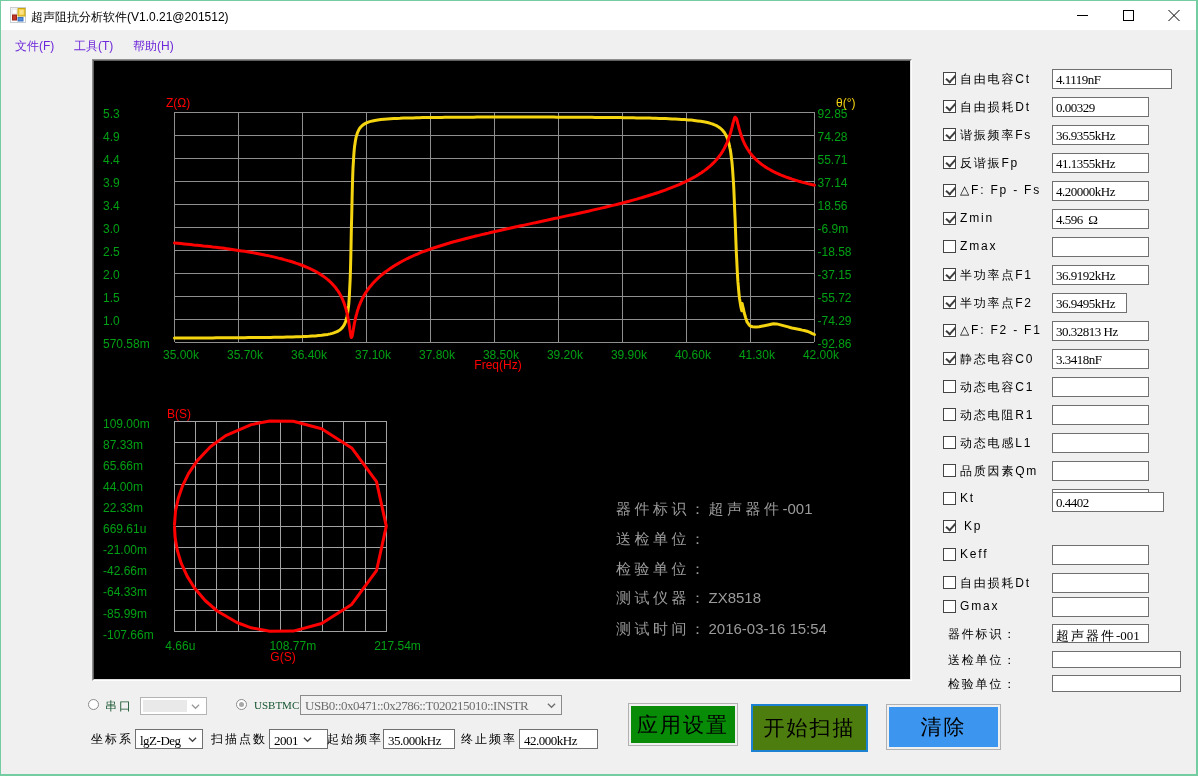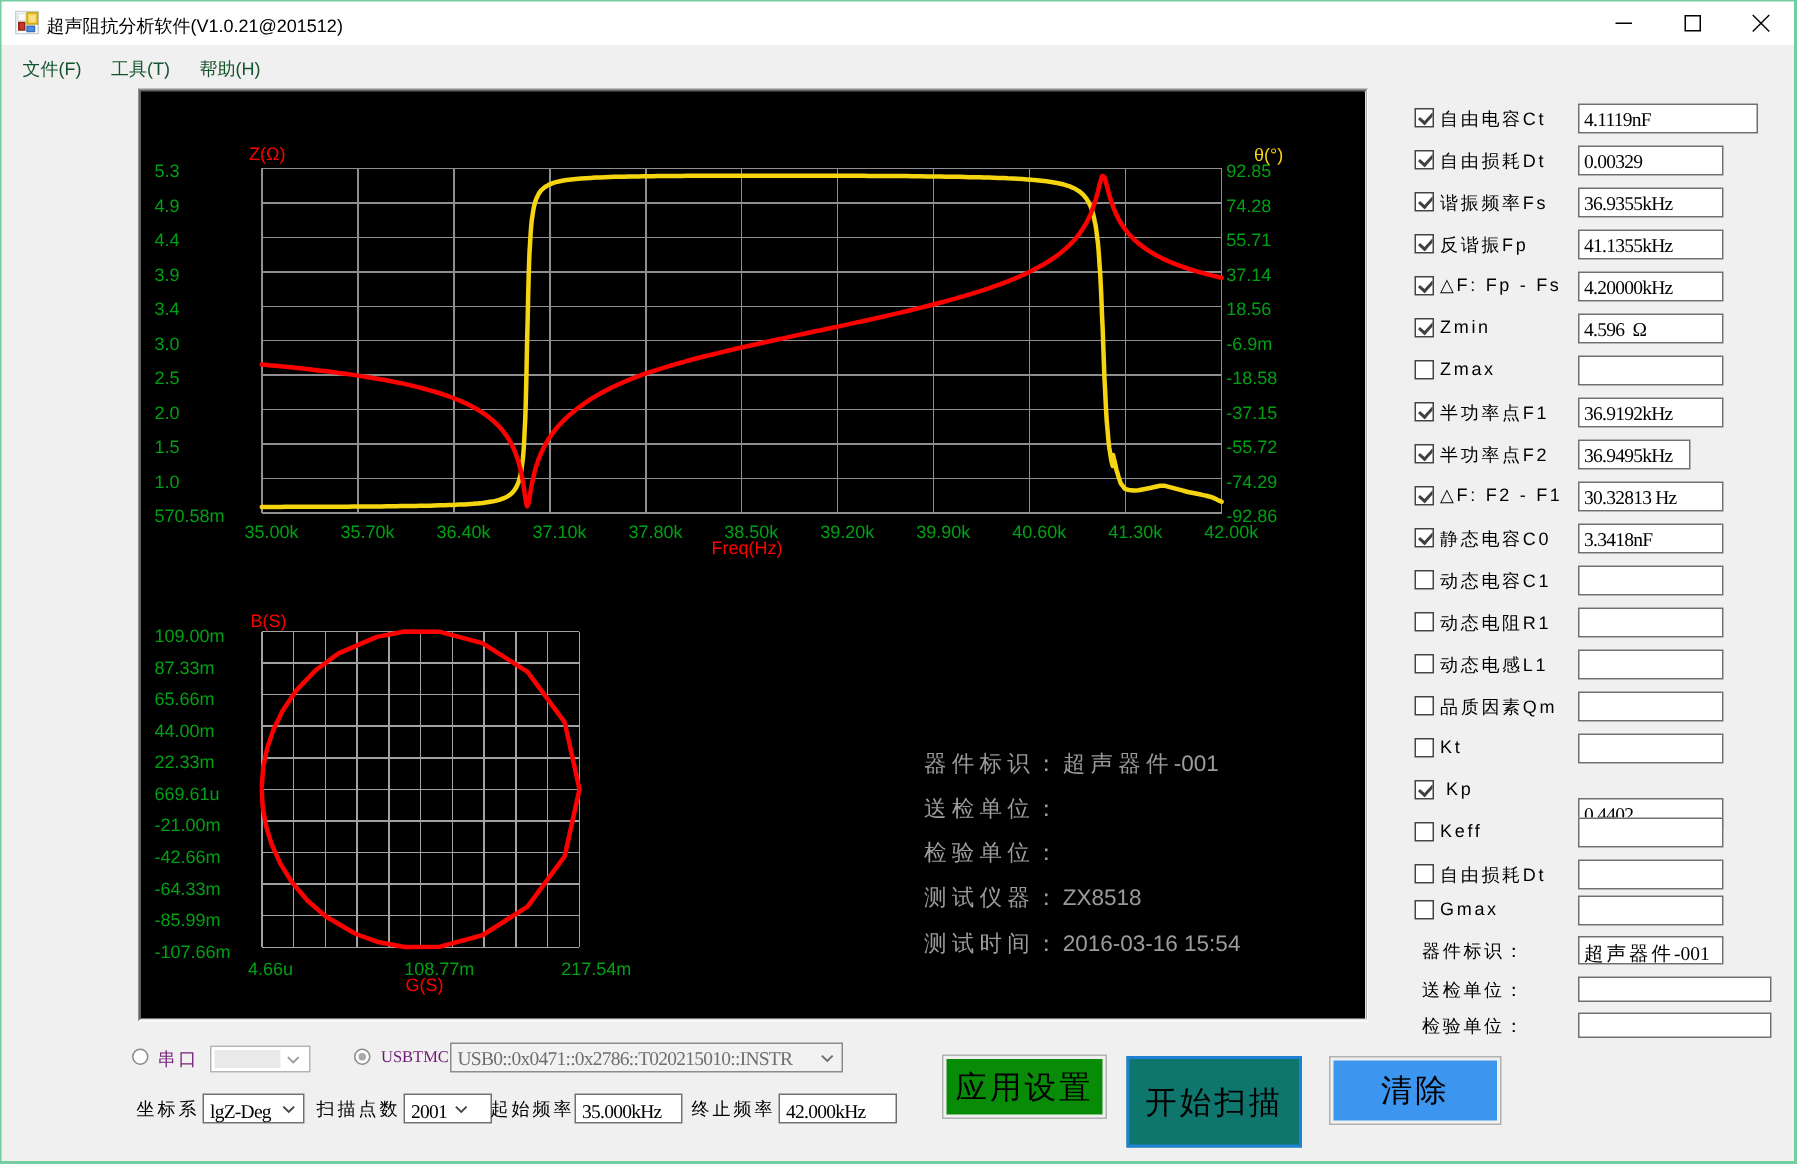"文件(F)" .mi { color: #14532d -> #6d28d9 }
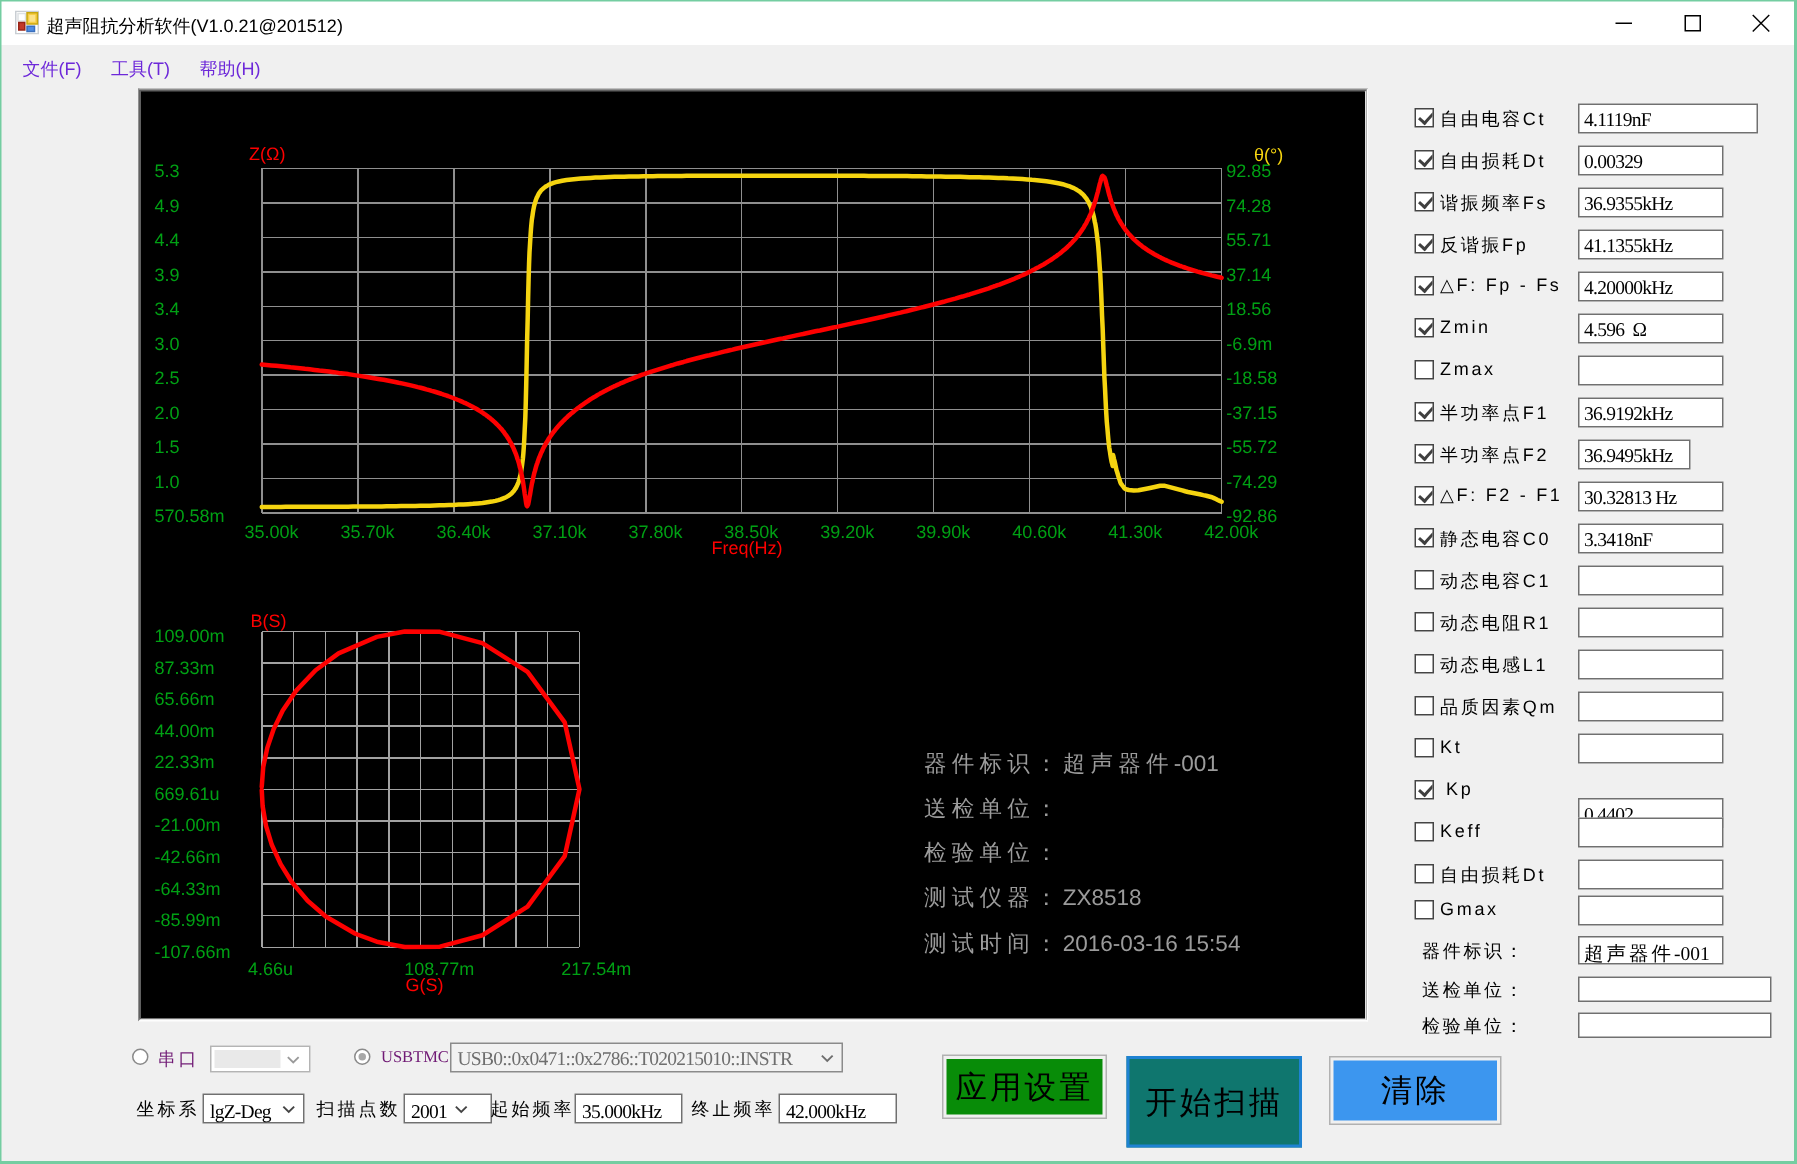"0.4402" span.tf { top: 532px -> 492px; width: 97px -> 112px }
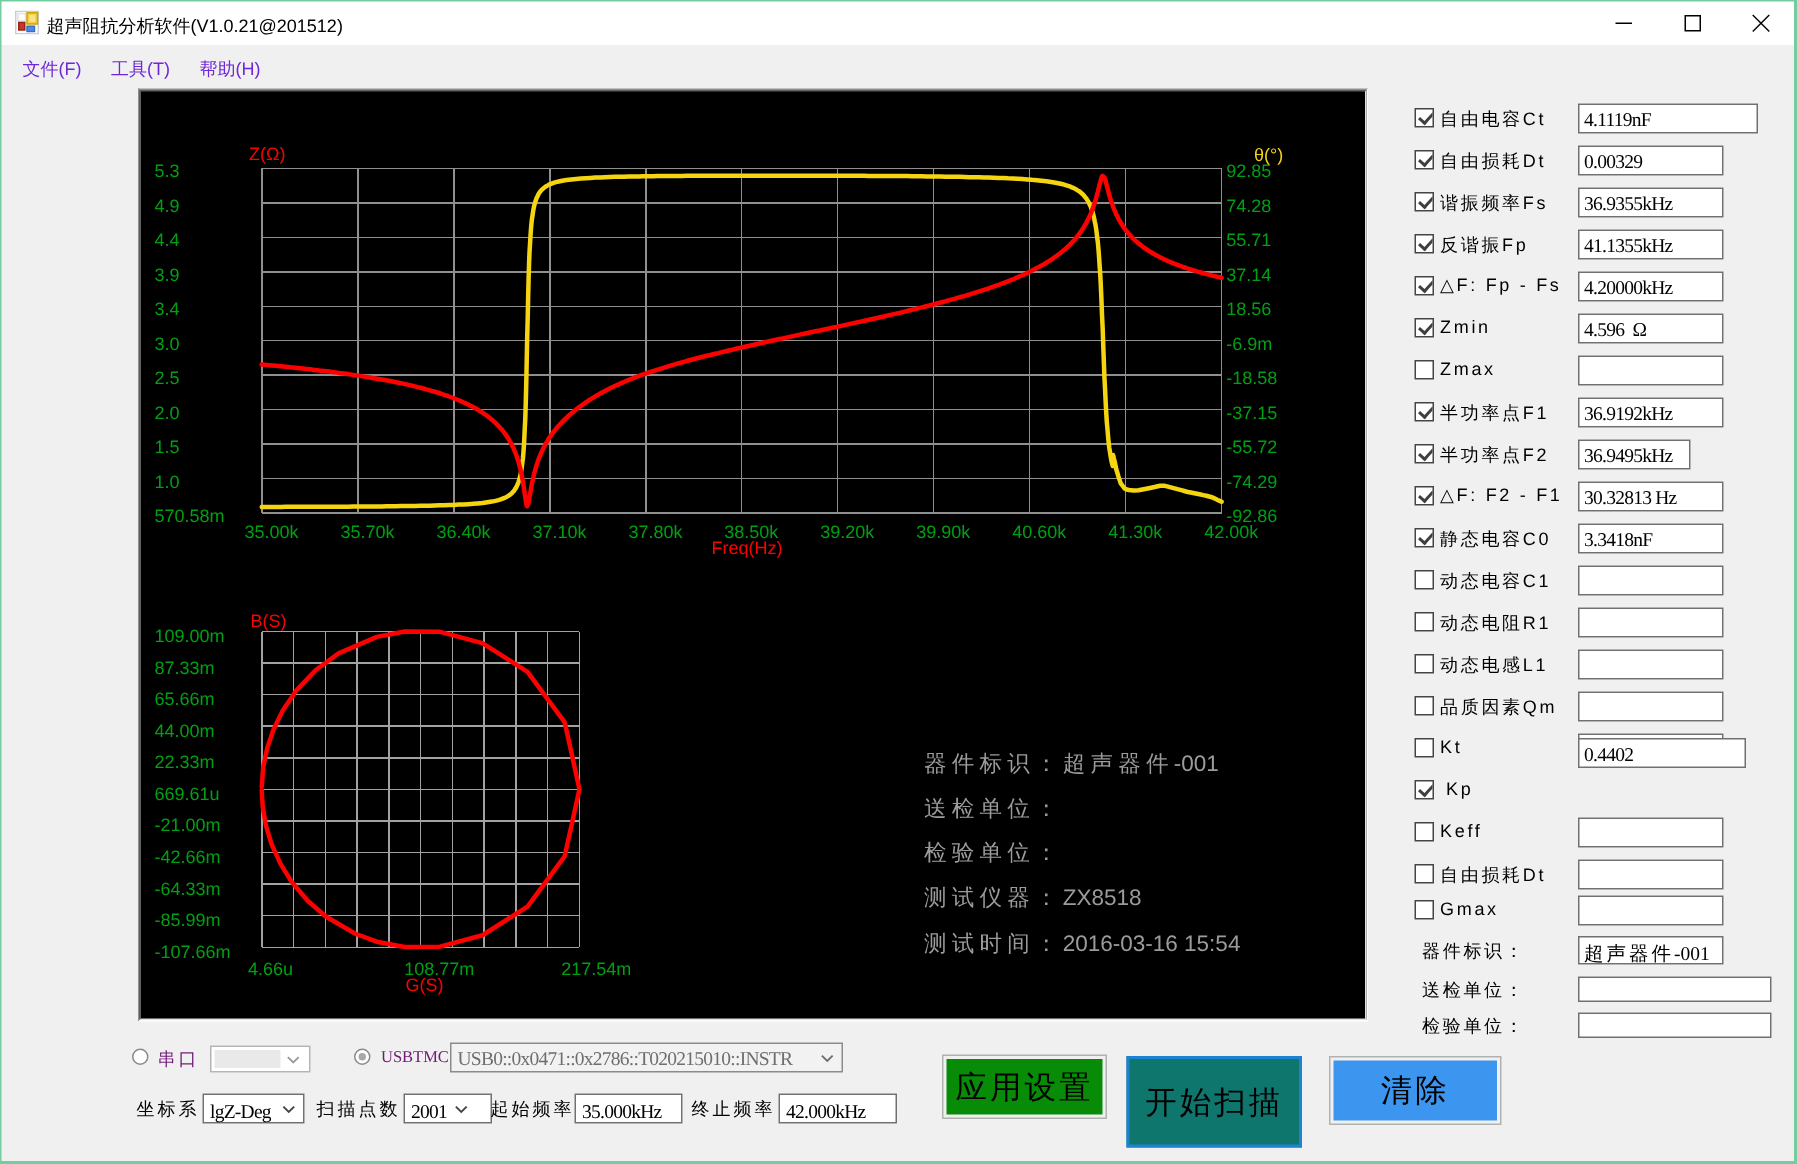"串口" .glab { color: #701a75 -> #14532d }
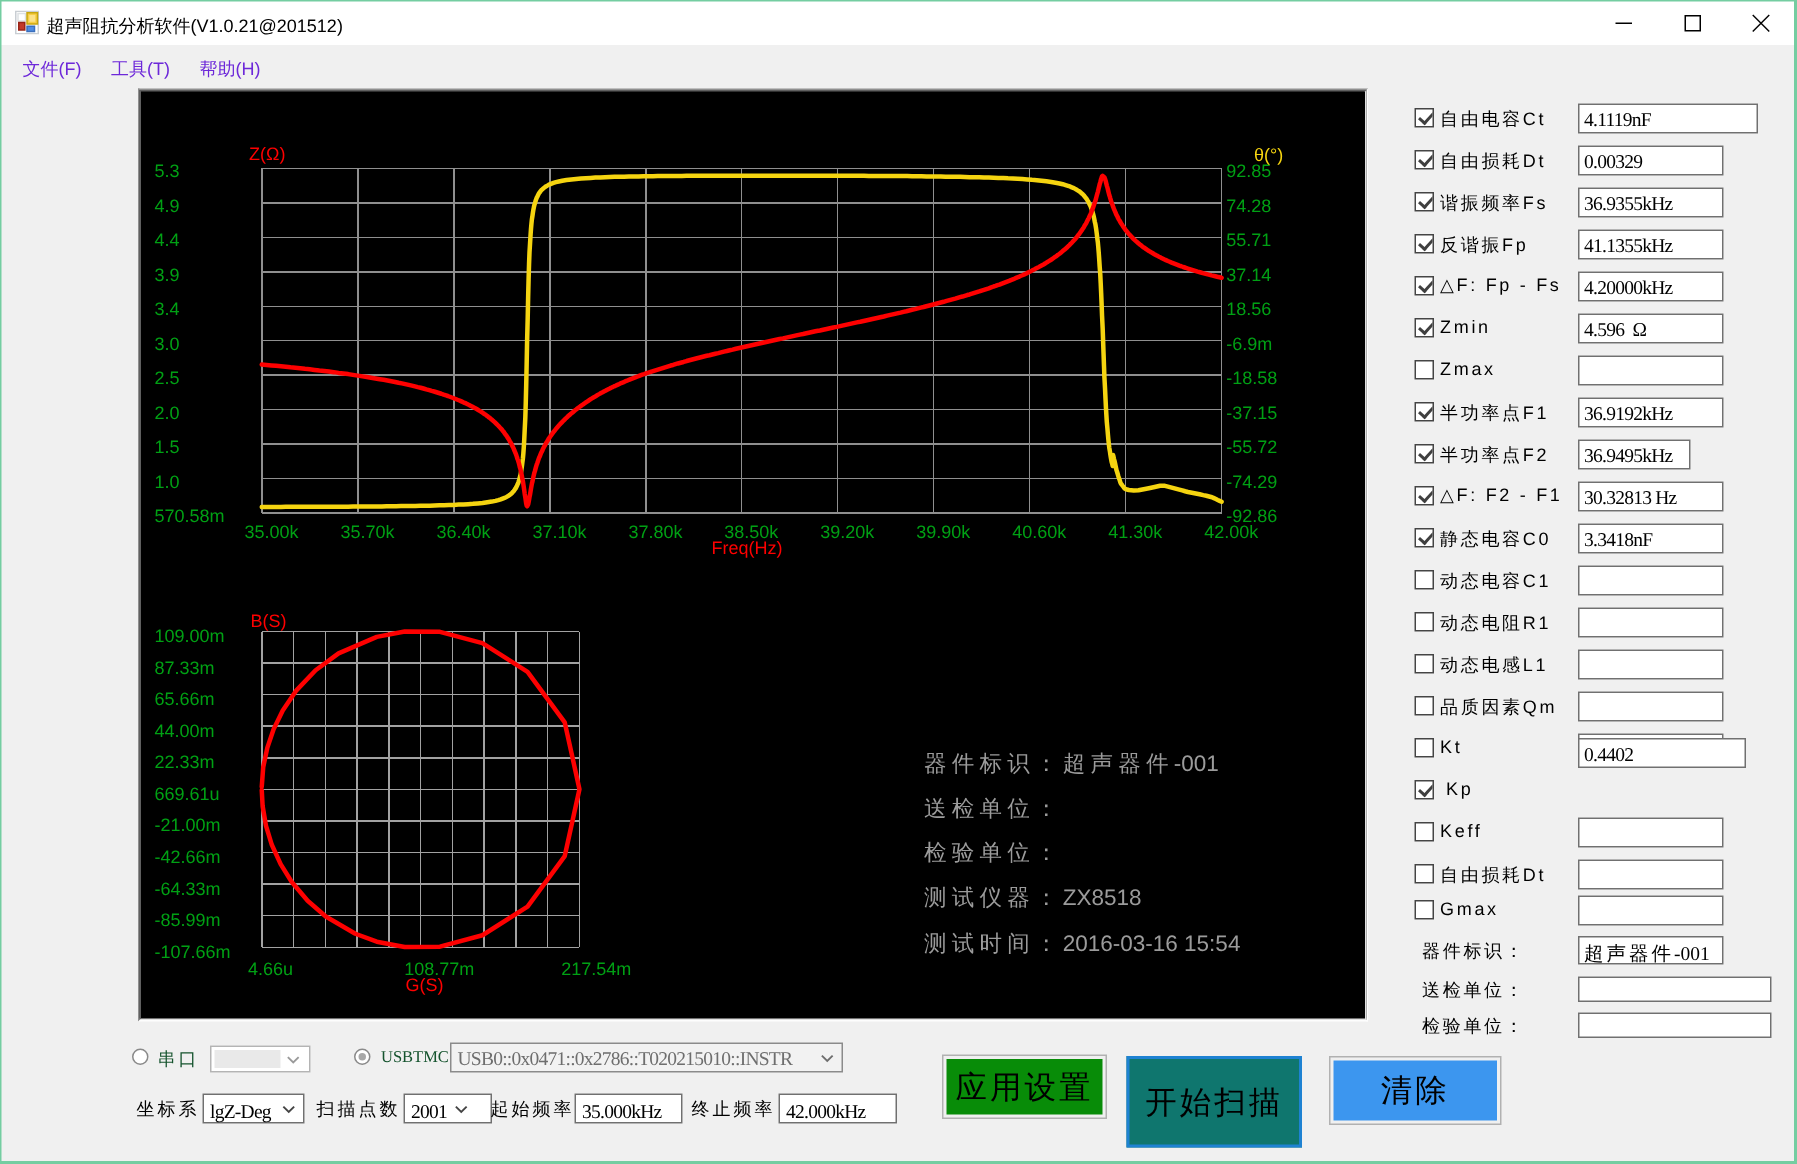"开始扫描" div { background: #0f766e -> #4d7c0f; height: 61px -> 48px }
